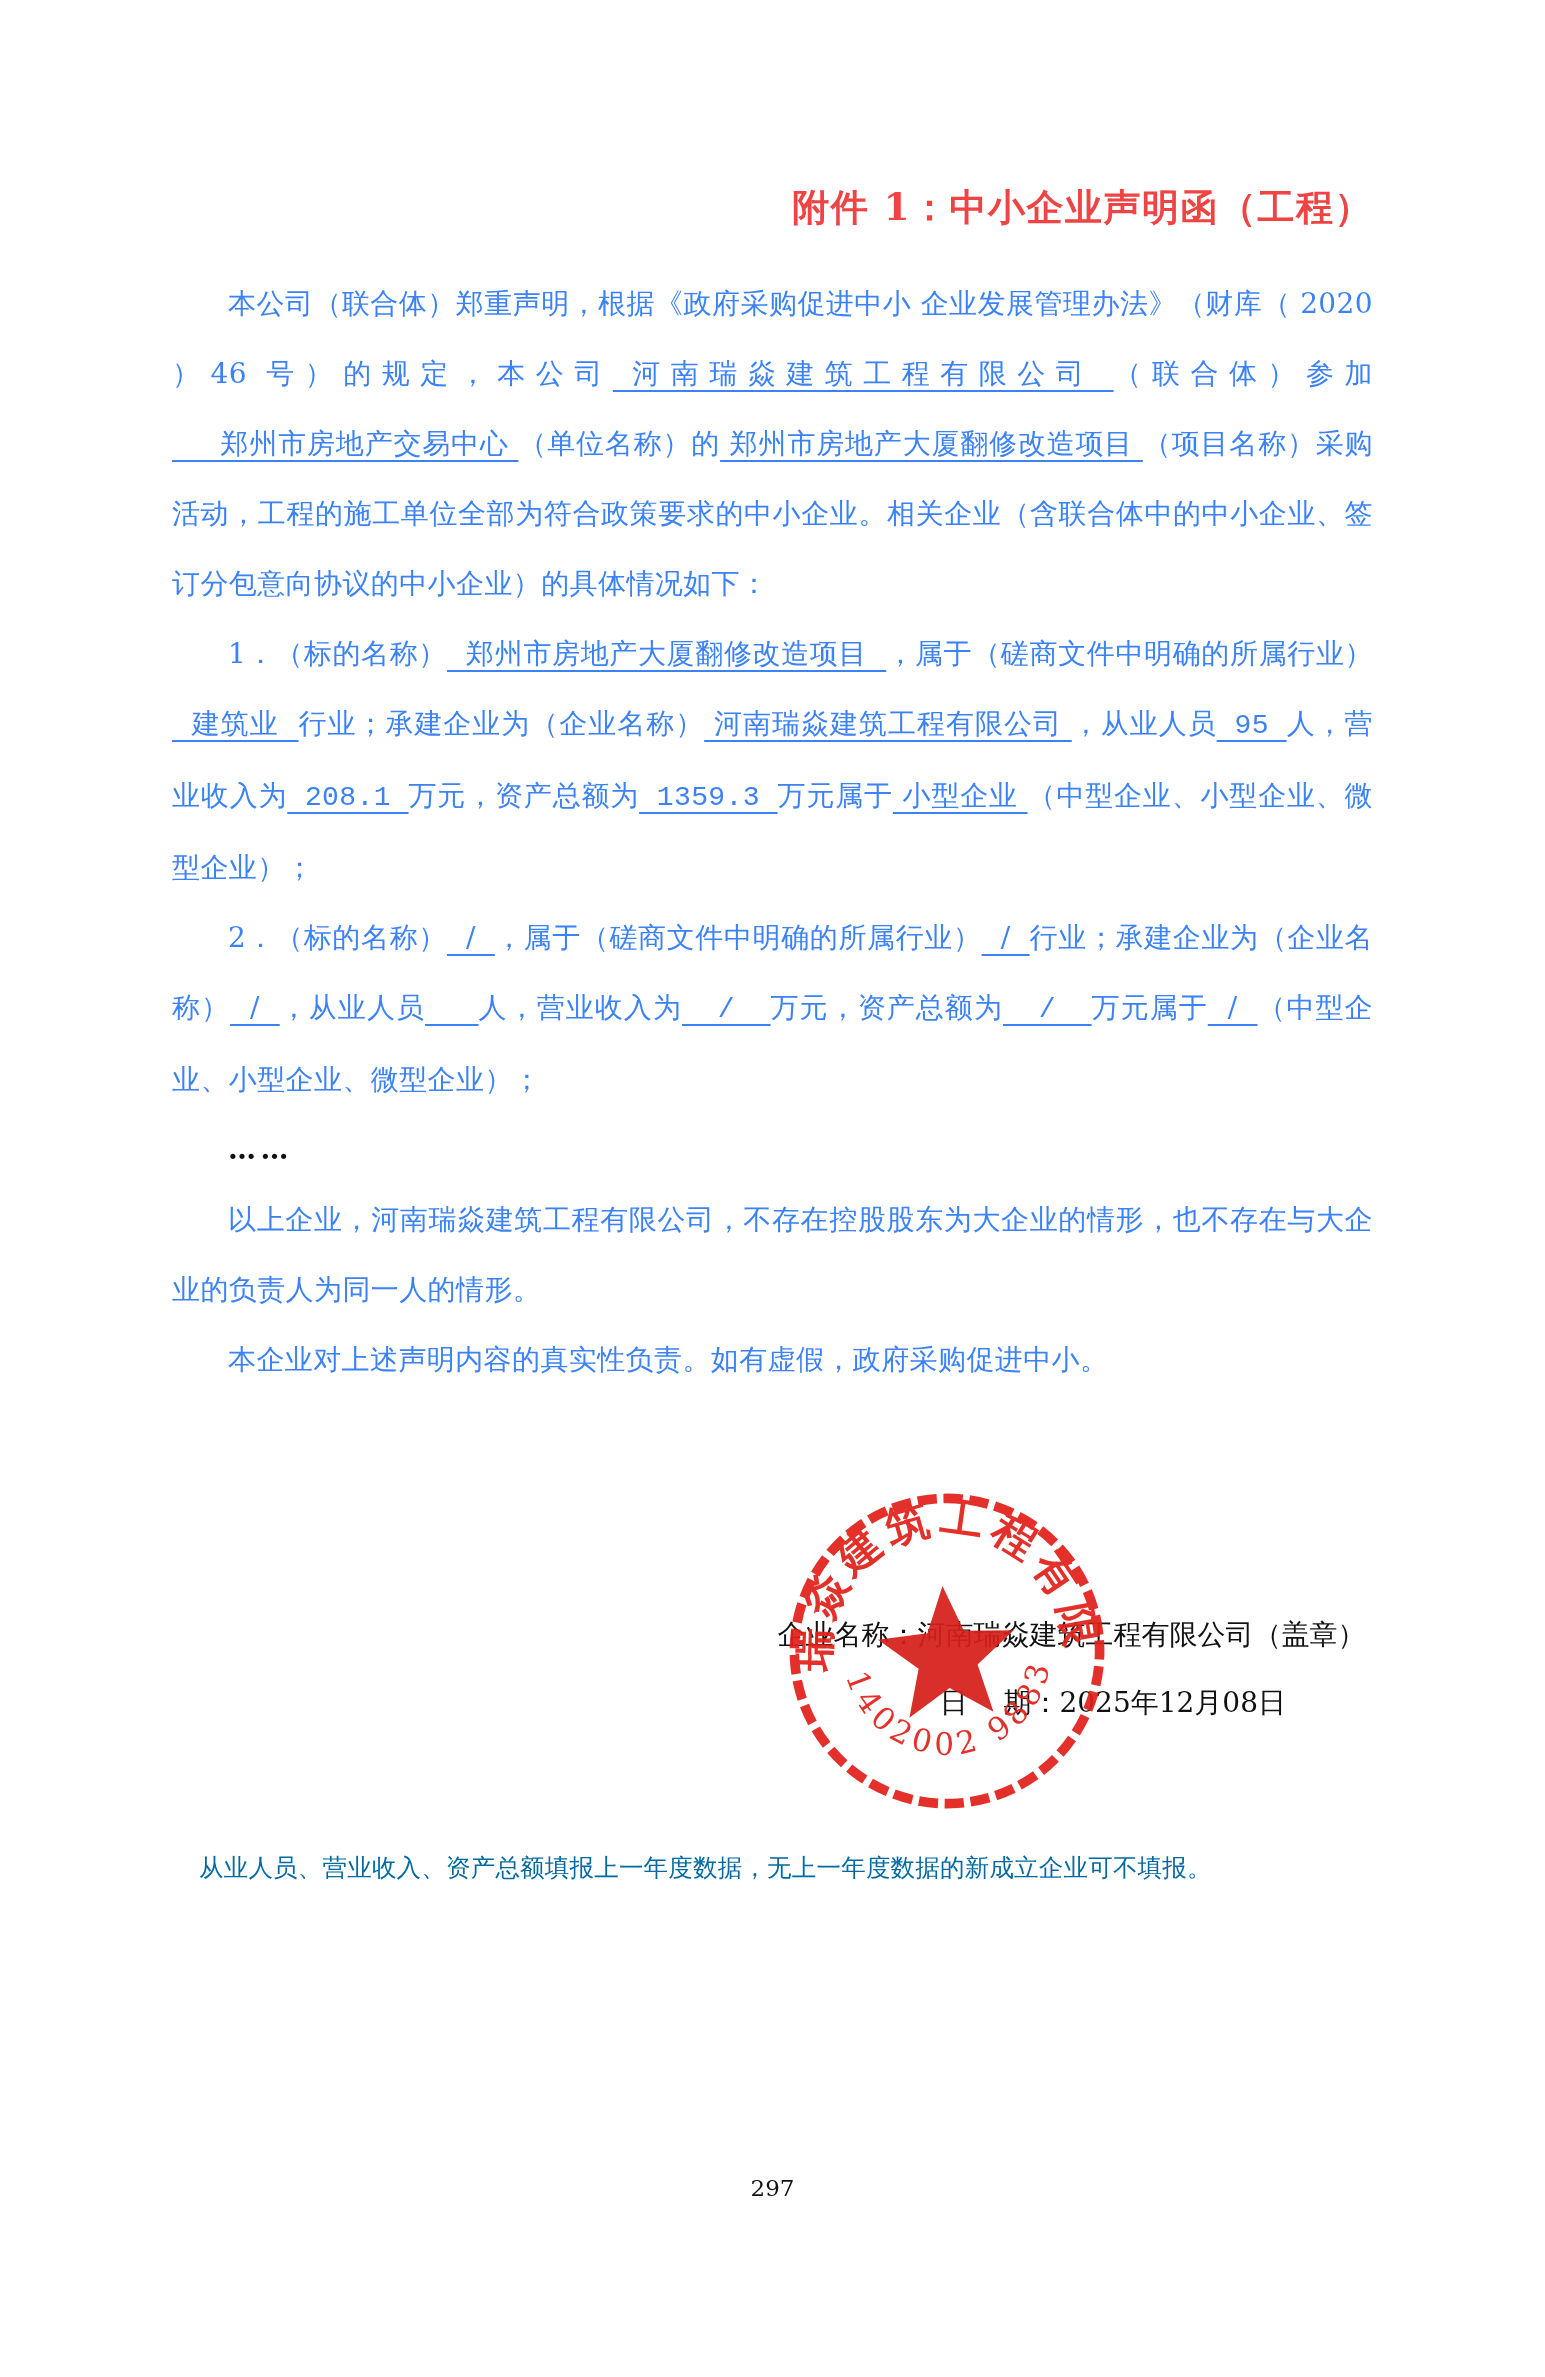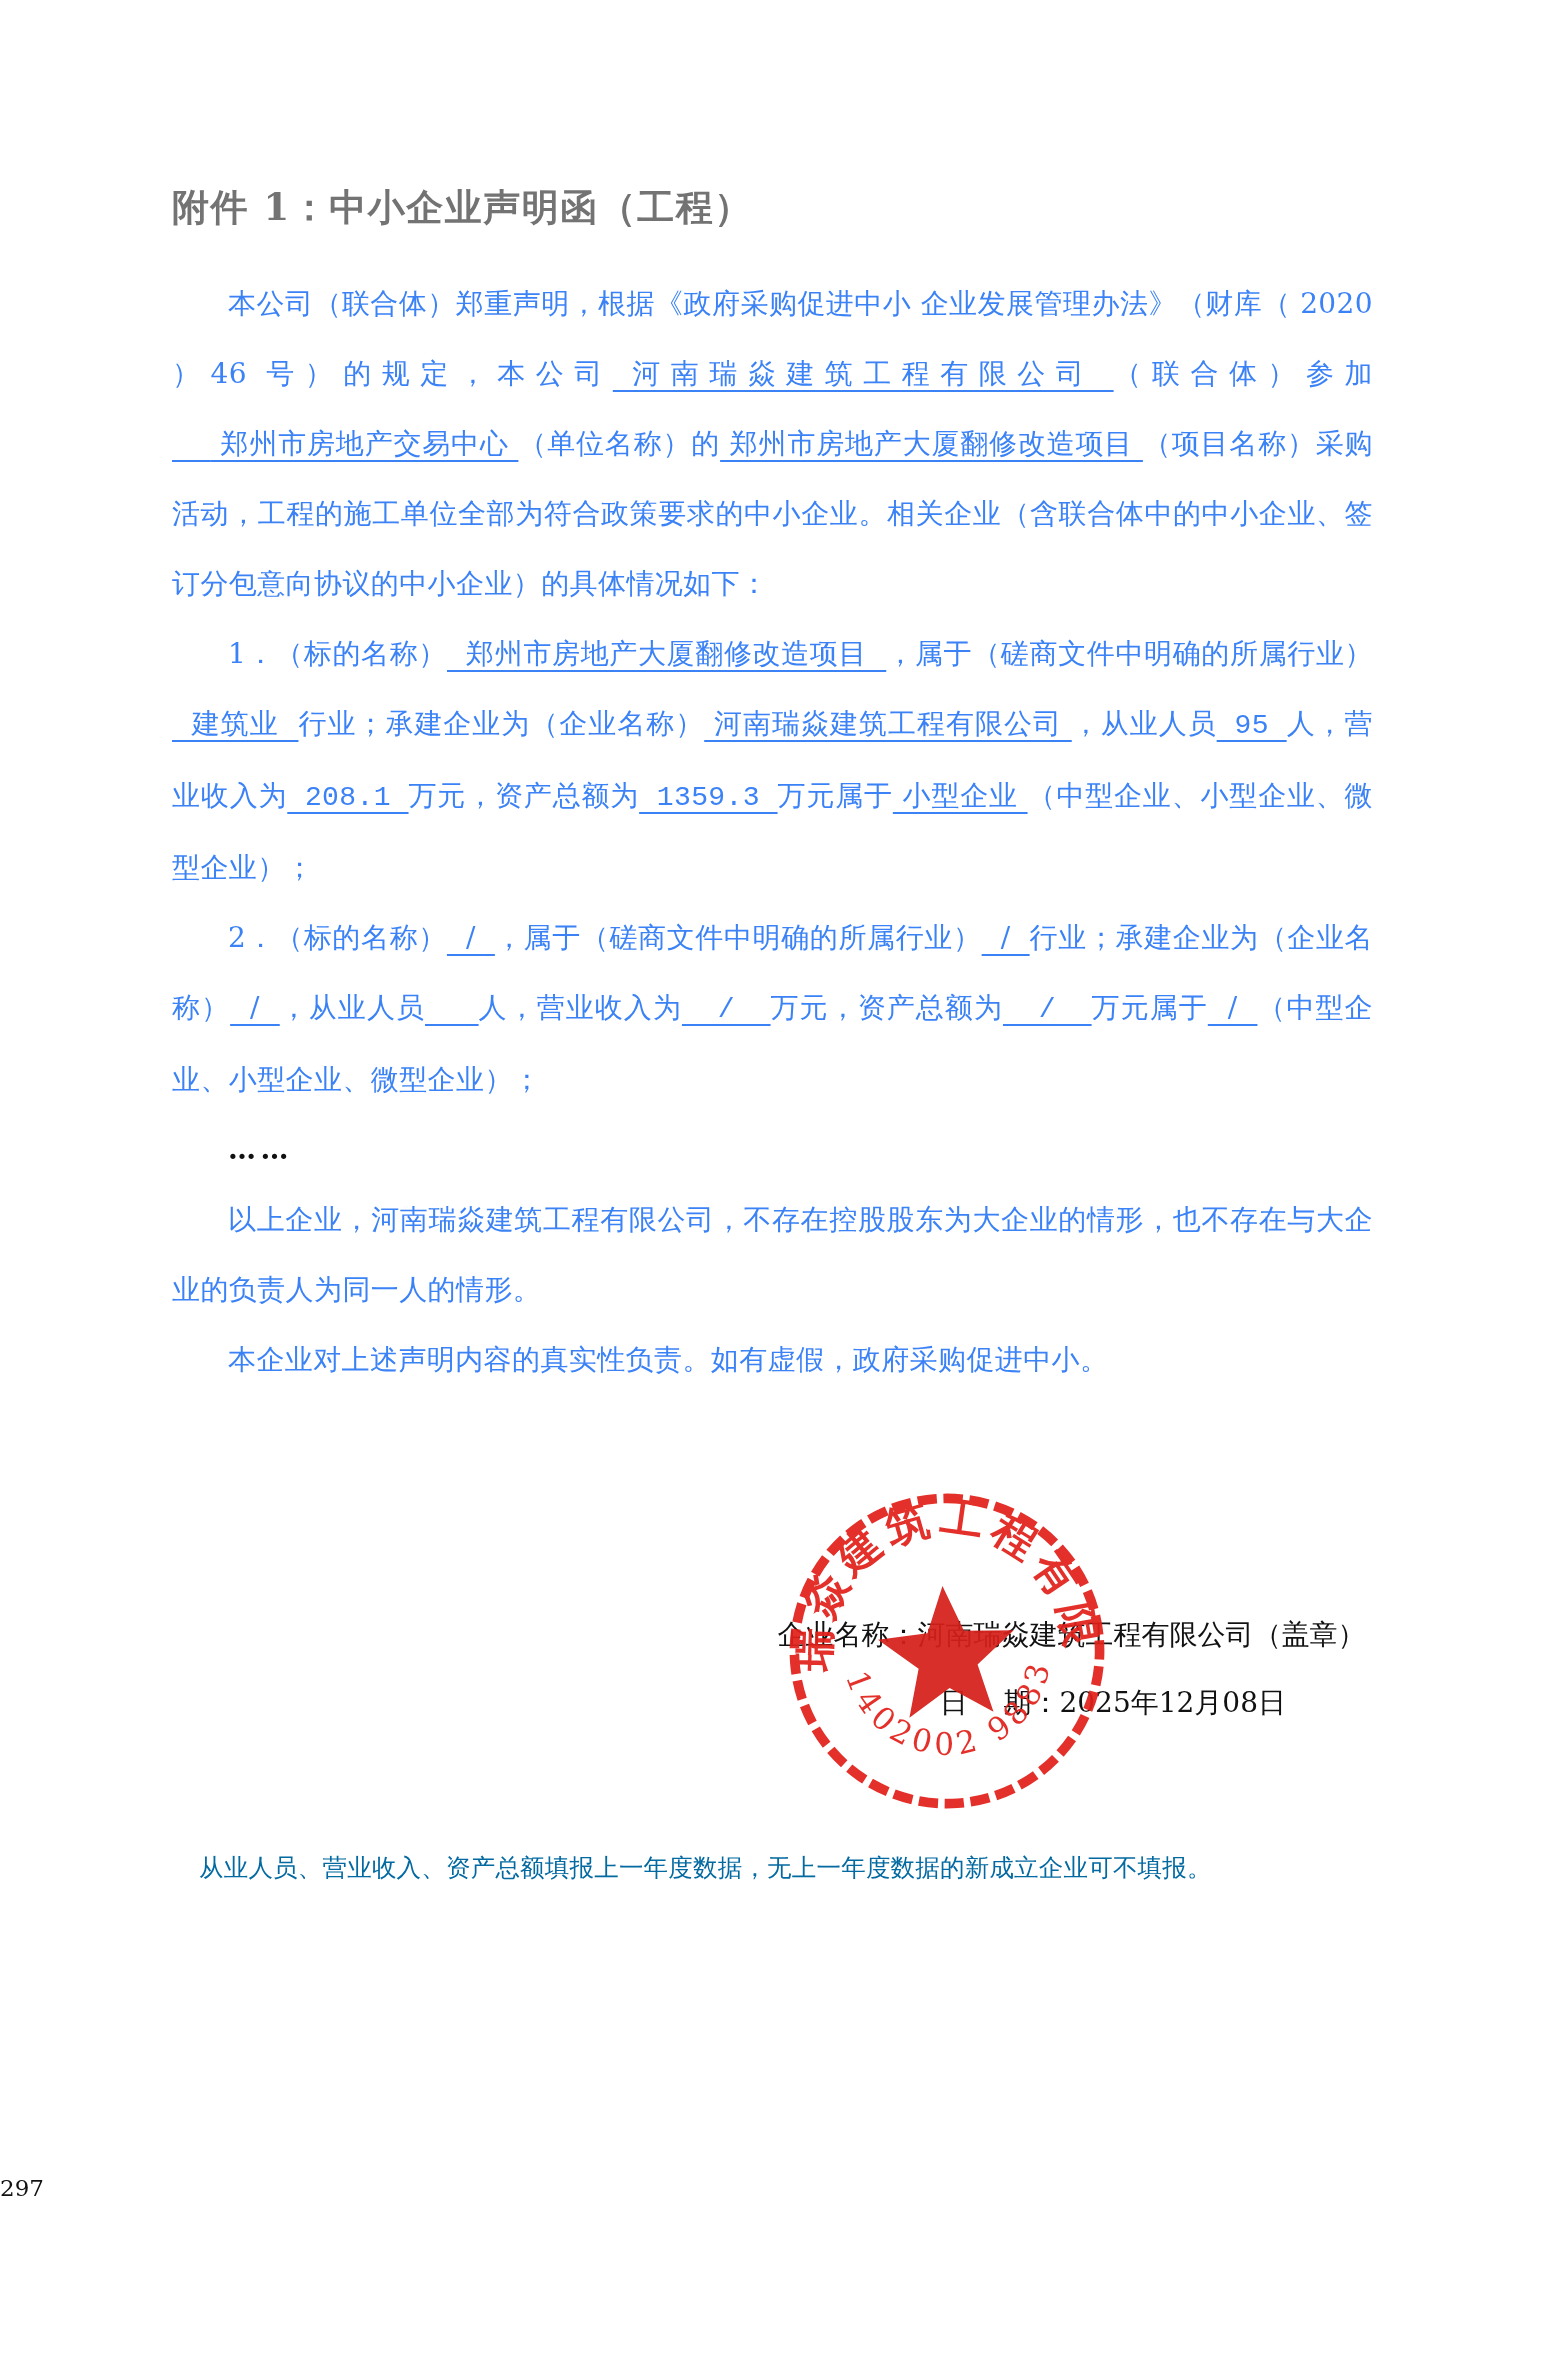"附件 1：中小企业声明函（工程）" .doc-title { color: #737373 -> #ef4444; text-align: left -> right }
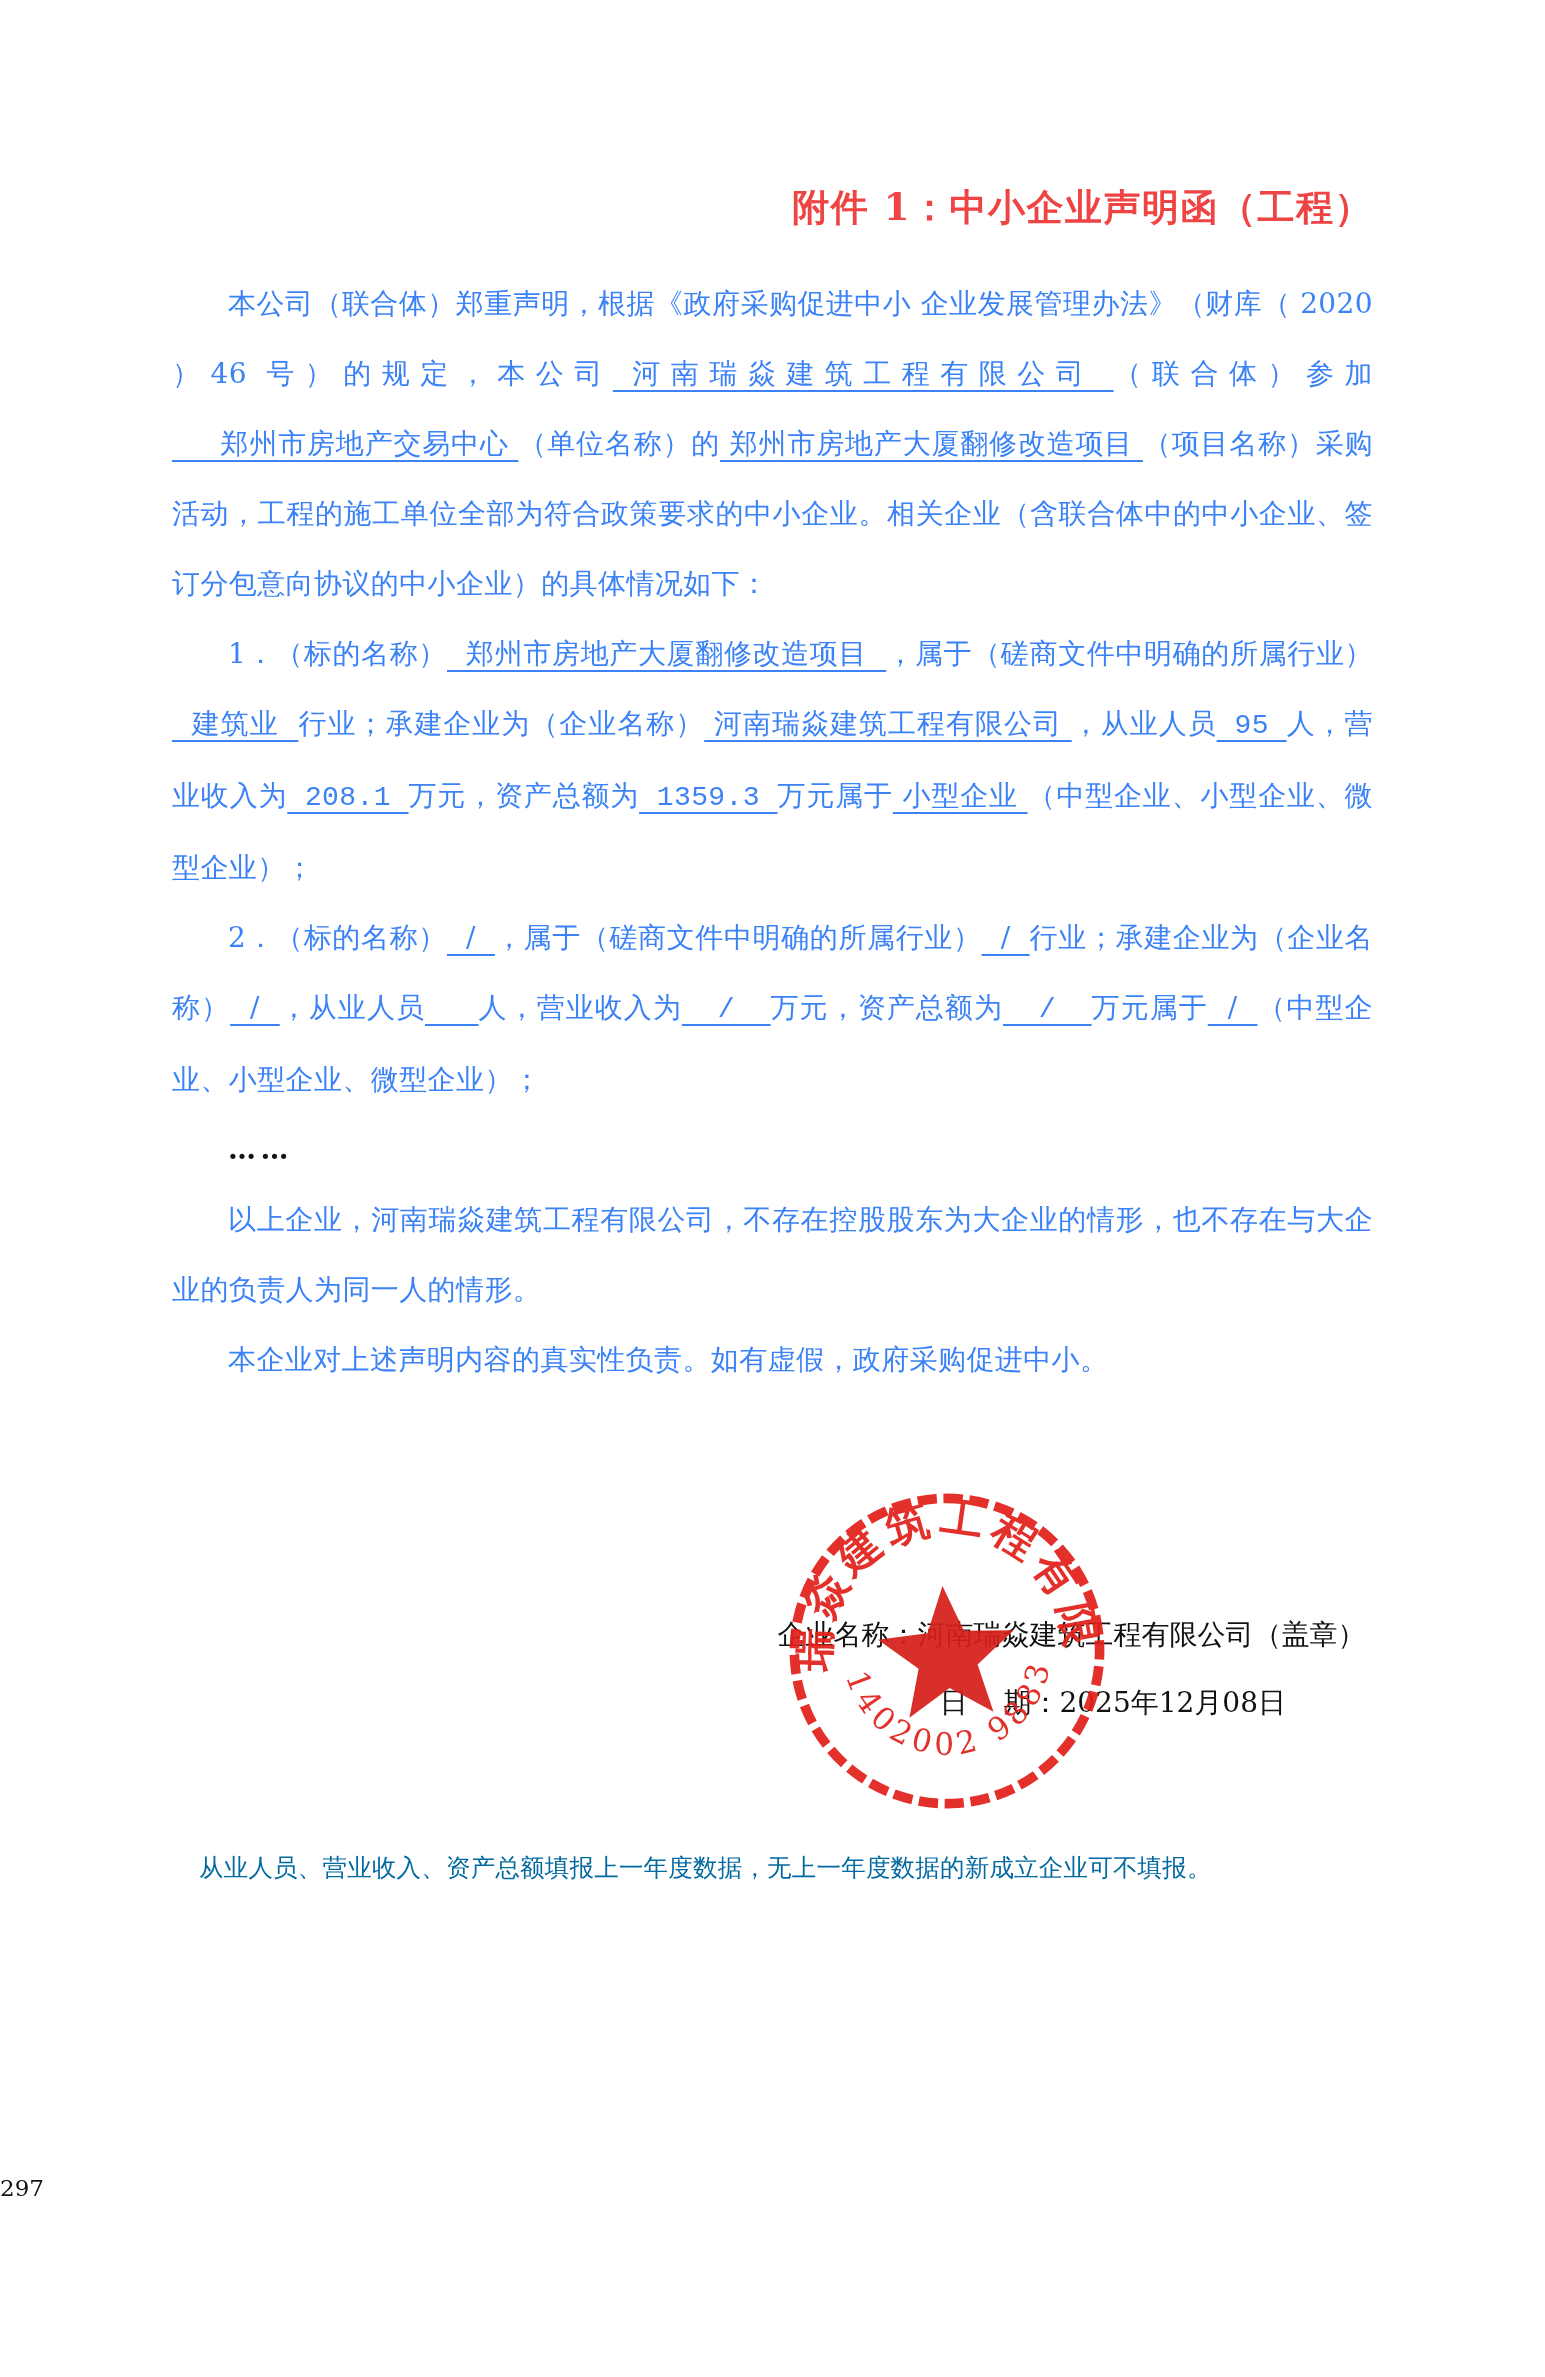"297" .page-number { text-align: none -> center }
